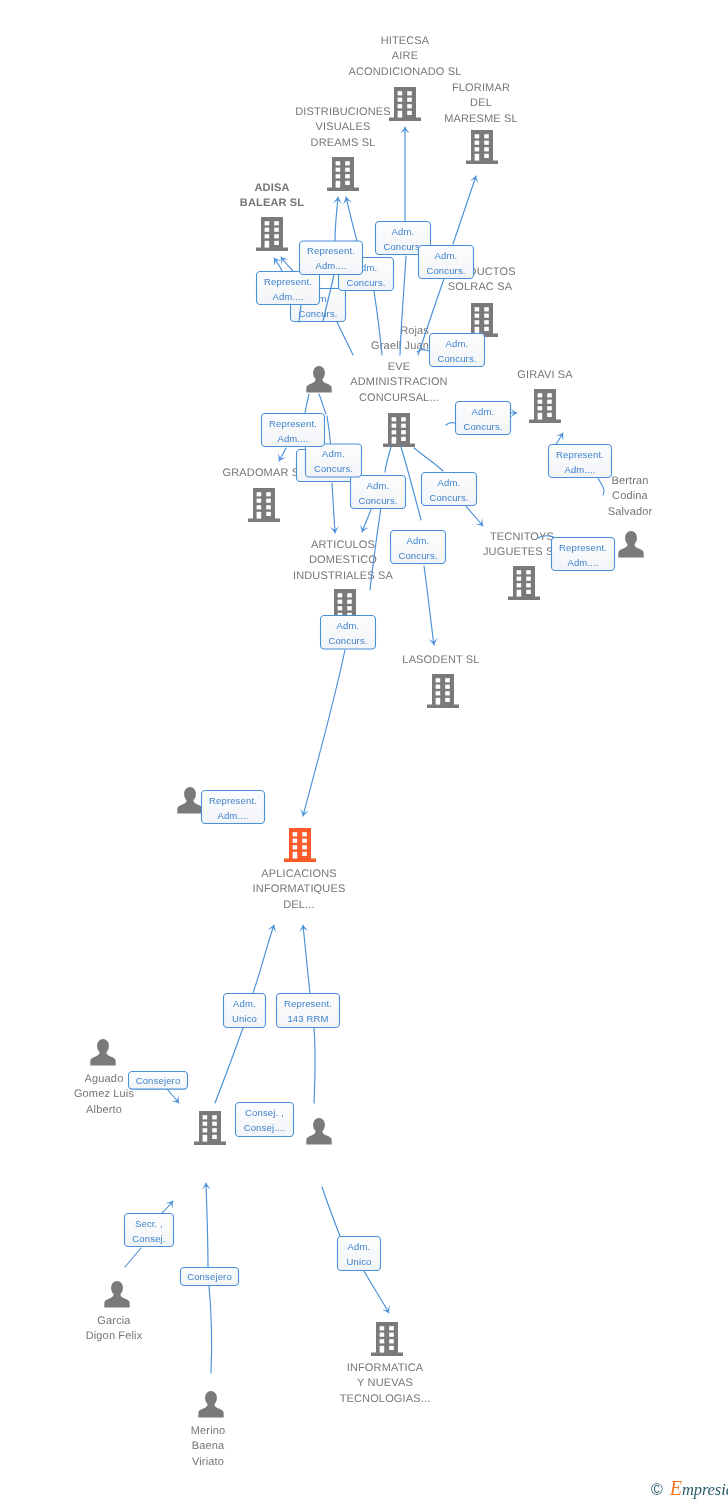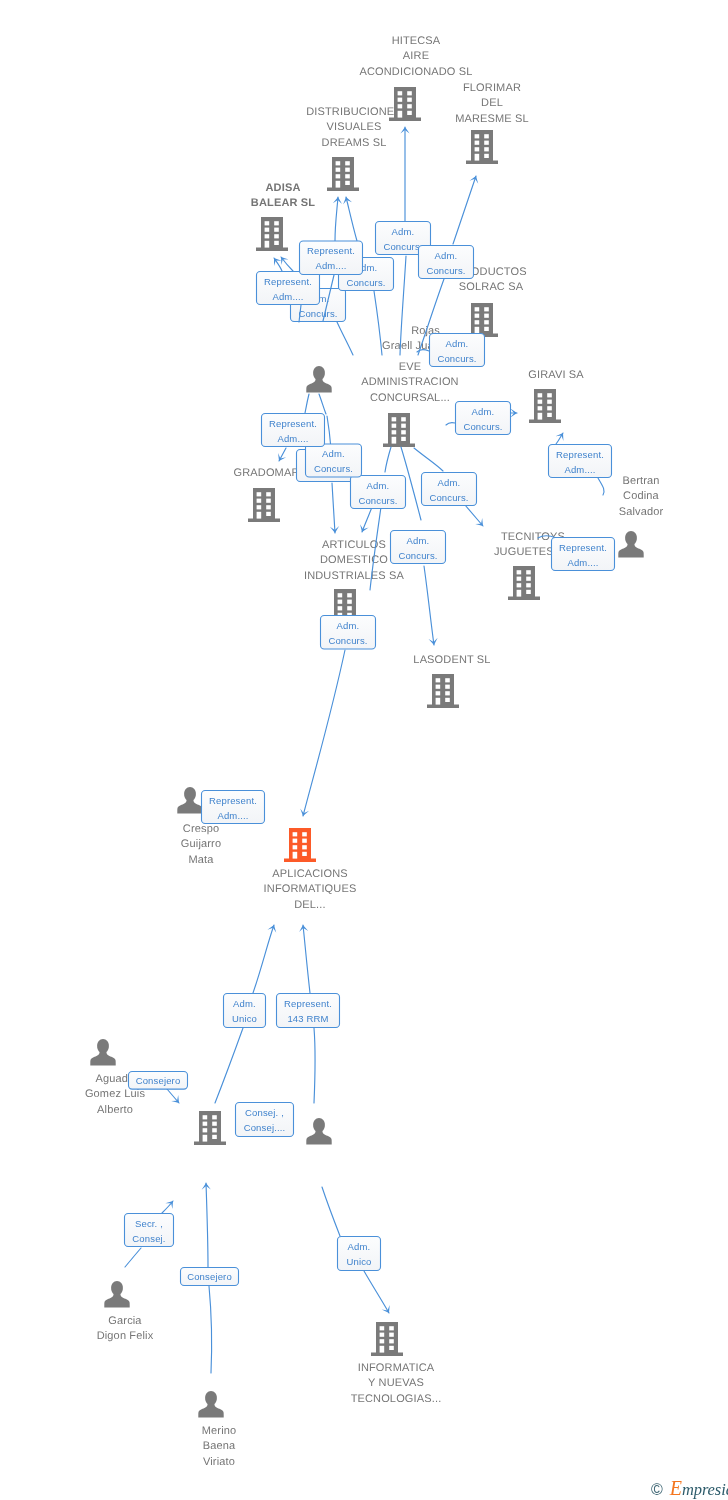"HITECSA" #overlays { left: 11px -> 0 }
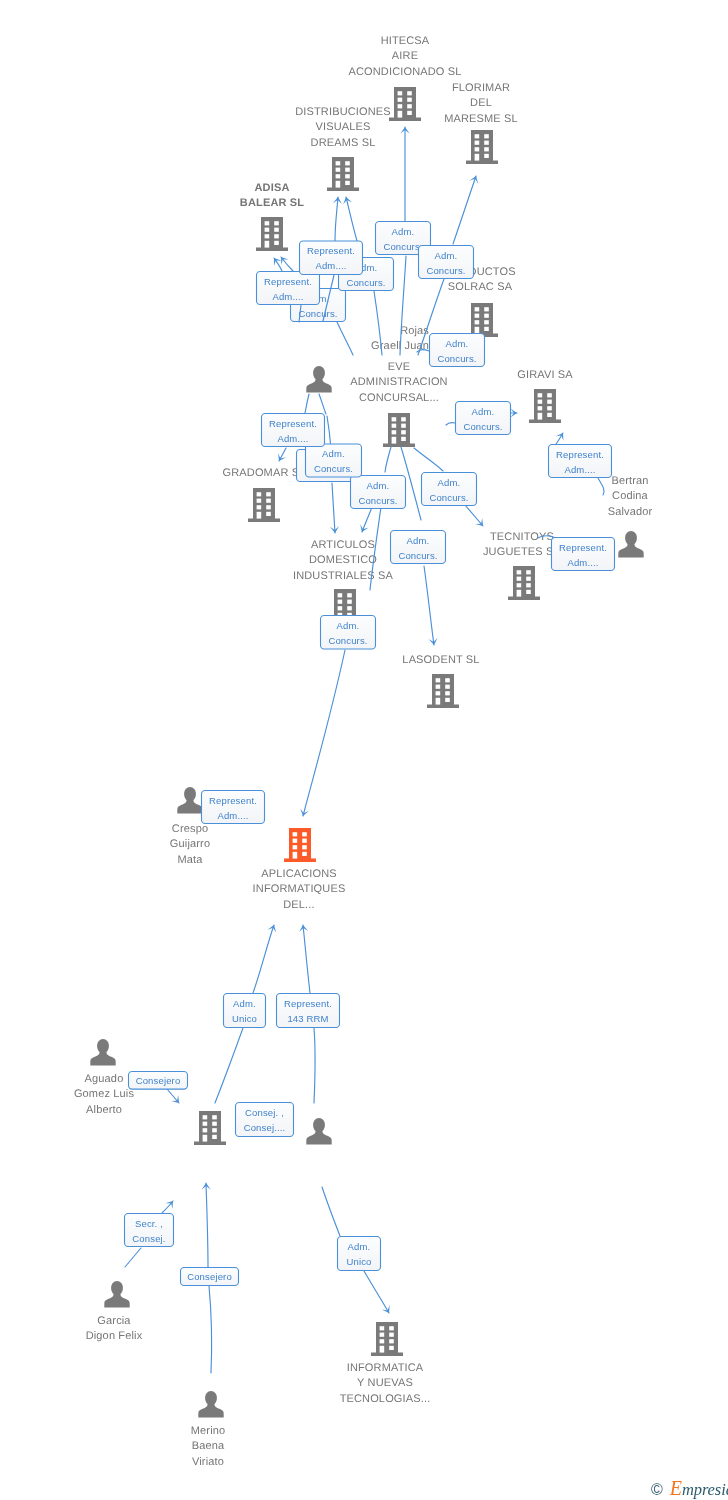"Crespo" div.nlabel { html: <div>Crespo Guijarro Mata</div> -> none }
